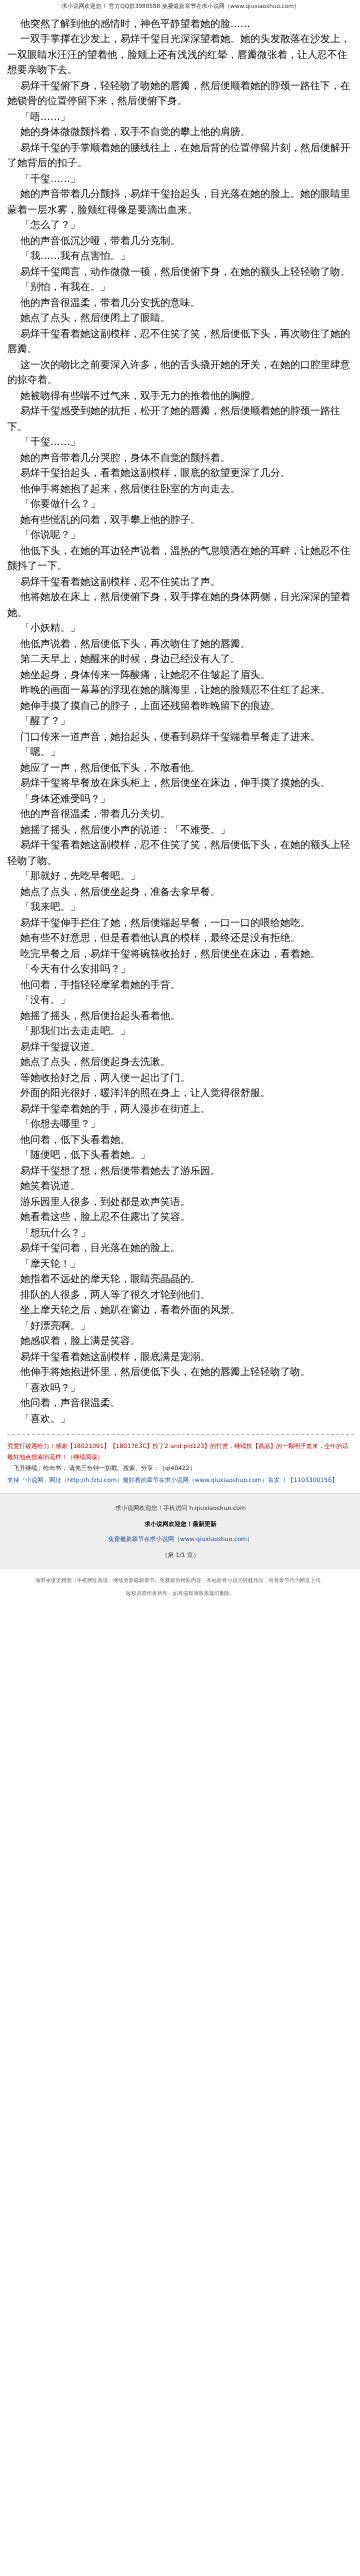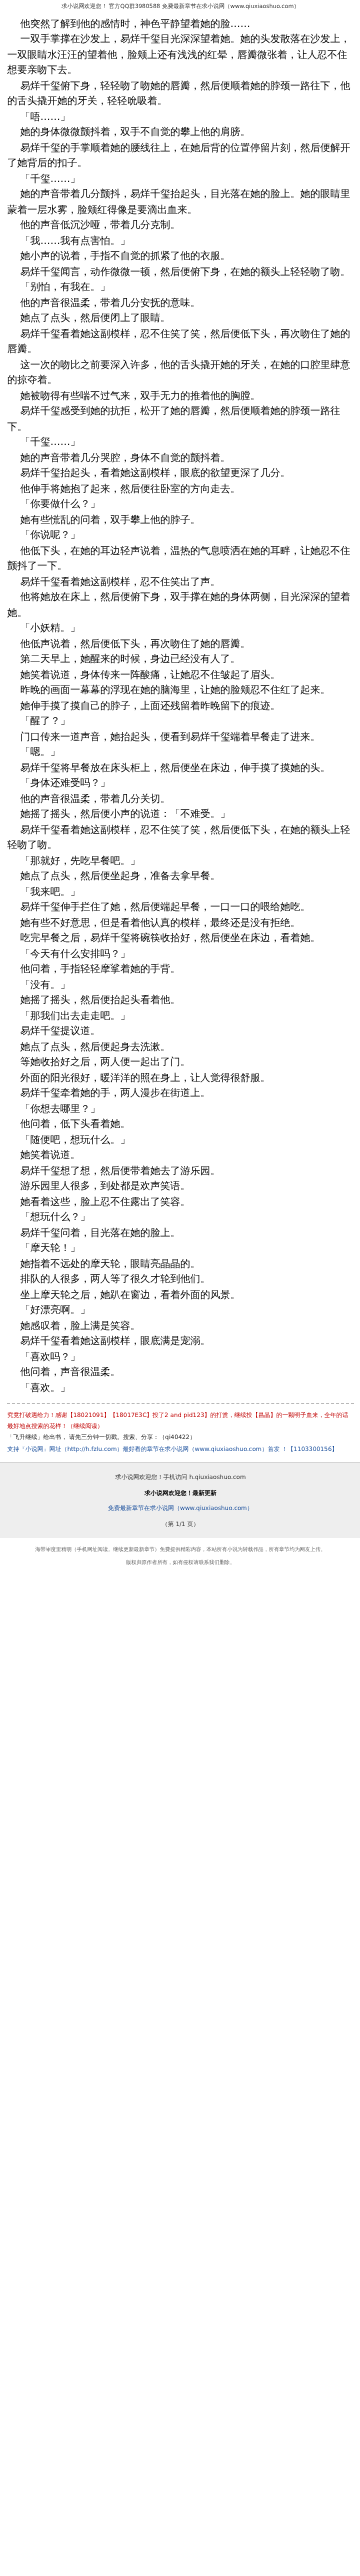"易烊千玺俯下身，轻轻吻了吻她的唇瓣，然后便顺着她的脖颈一路往下，他的舌头撬开她的" p { text: 他的舌头撬开她的牙关，轻轻吮吸着 -> 在她锁骨的位置停留下来，然后便俯下身 }
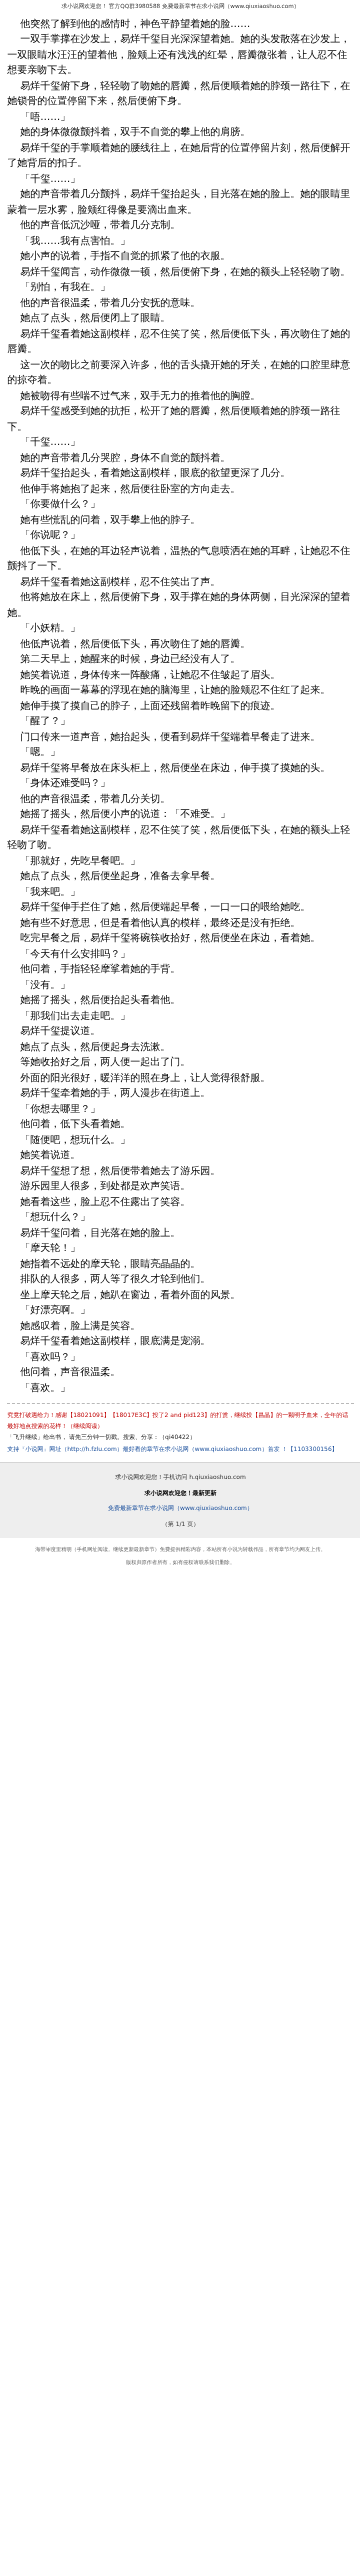"「怎么了？」" p { html: none -> <p>「怎么了？」</p> }
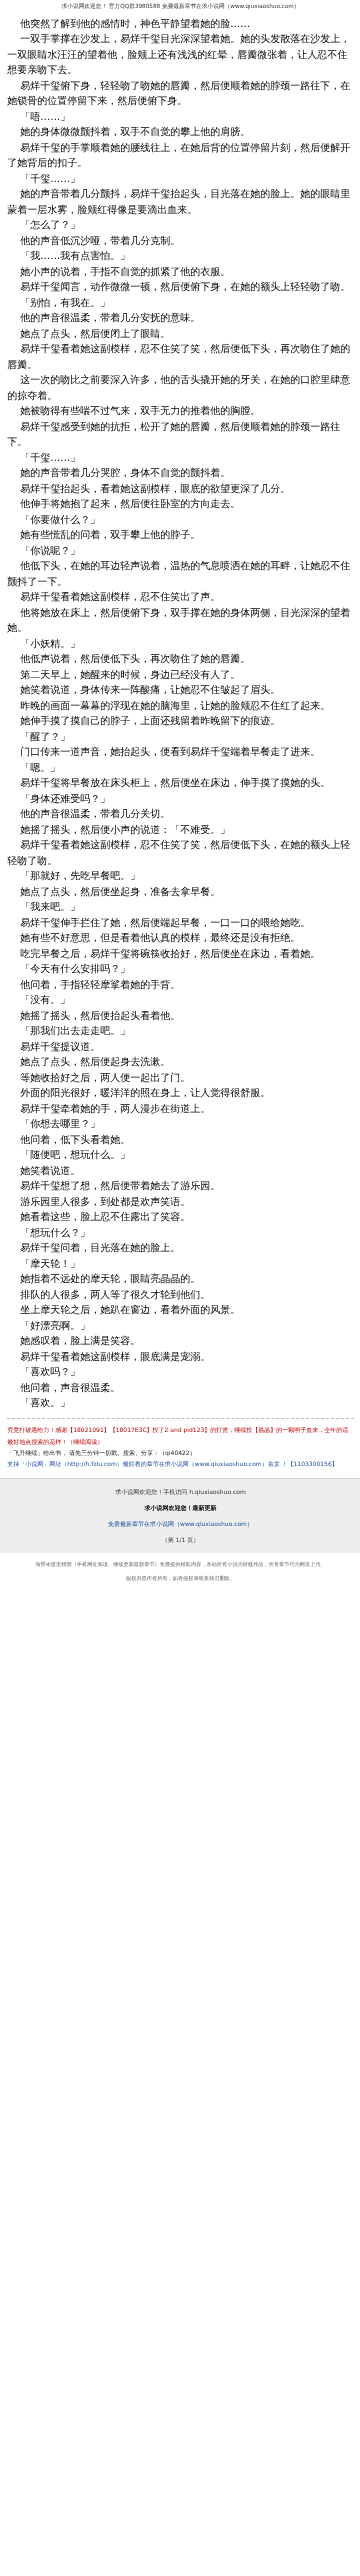"她小声的说着，手指不自觉的抓紧了他的衣服。" p { html: <p>她小声的说着，手指不自觉的抓紧了他的衣服。</p> -> none }
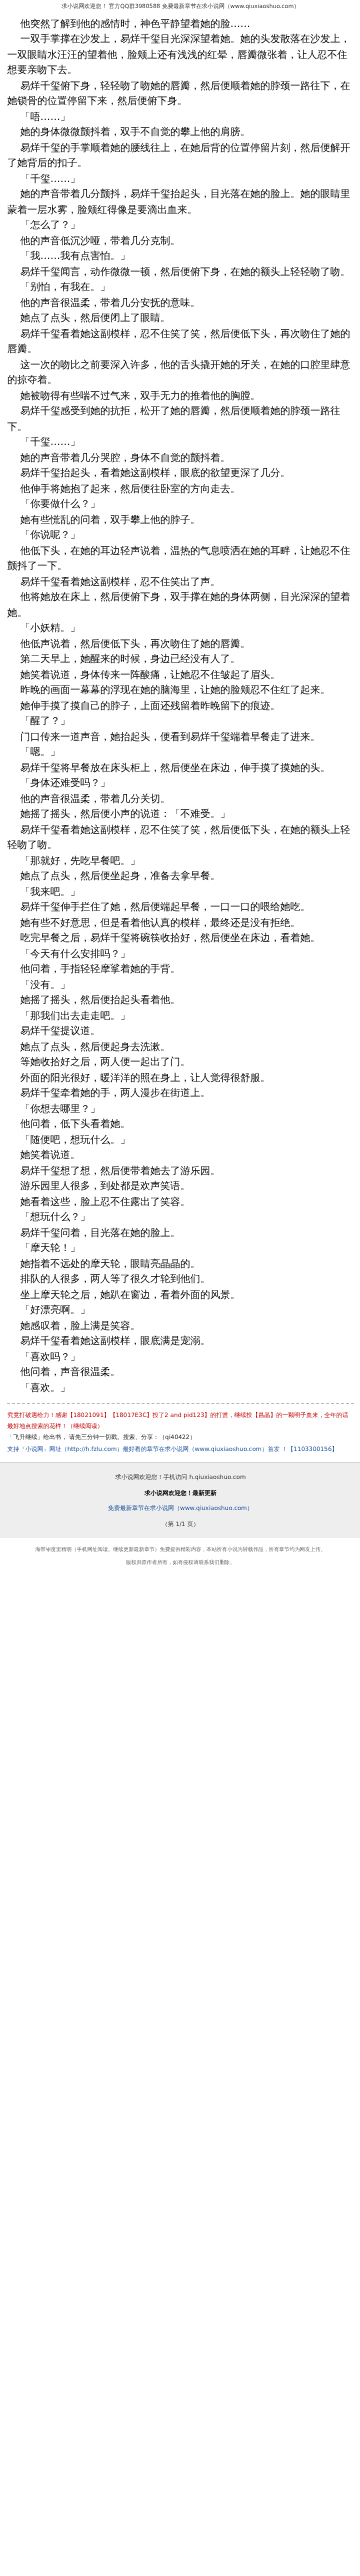"她笑着说道，身体传来一阵酸痛，让她忍不住皱起了眉头。" p { text: 笑着说道 -> 坐起身 }
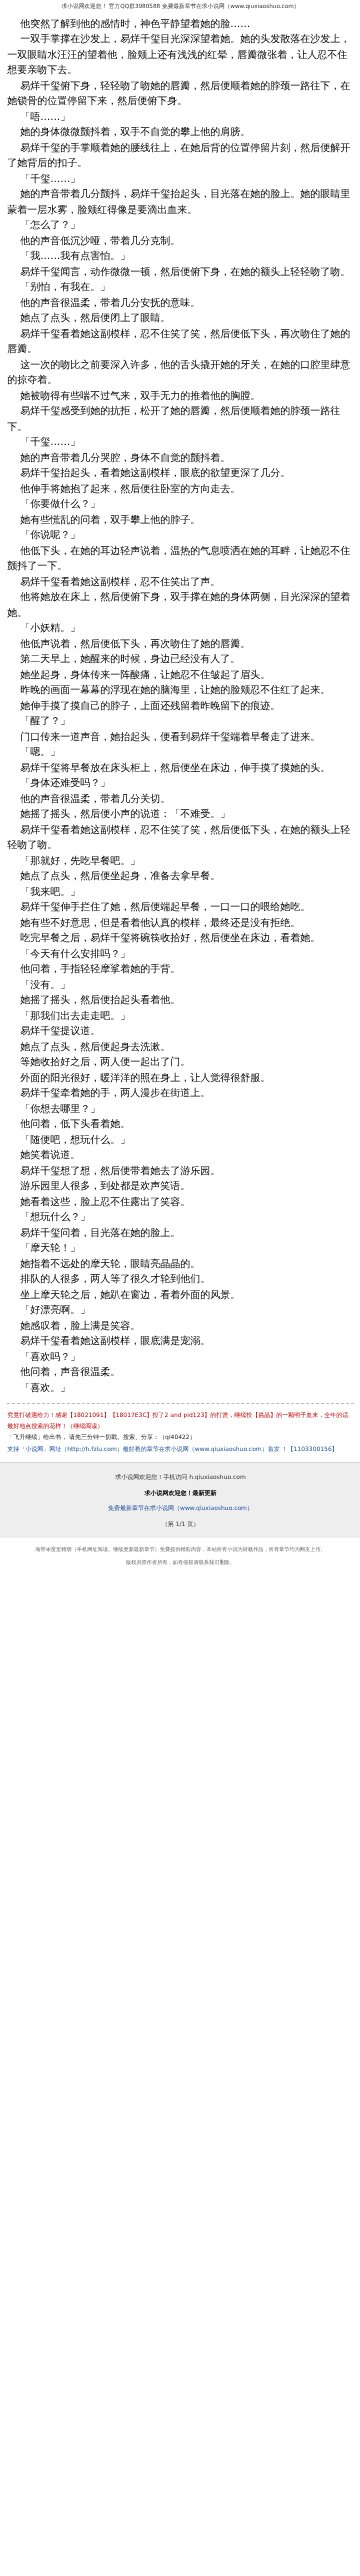"她应了一声，然后便低下头，不敢看他。" p { html: none -> <p>她应了一声，然后便低下头，不敢看他。</p> }
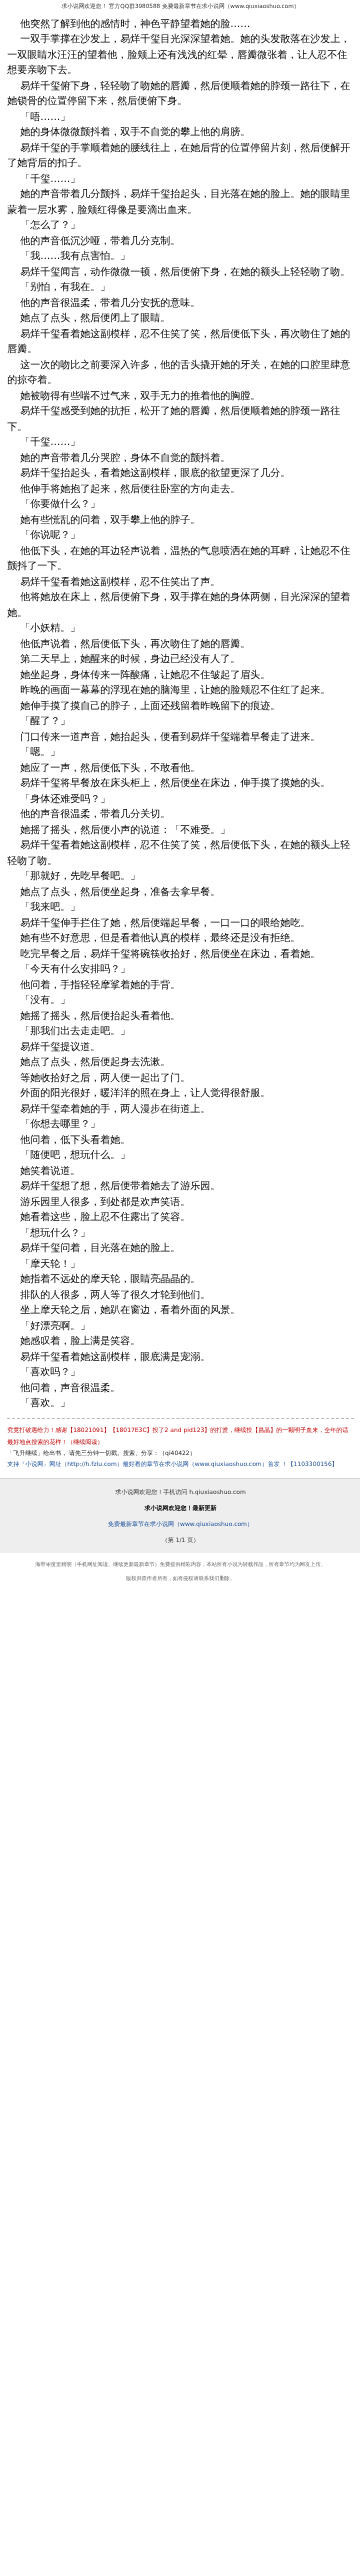"「随便吧，想玩什么。」" p { text: 想玩什么 -> 低下头看着她 }
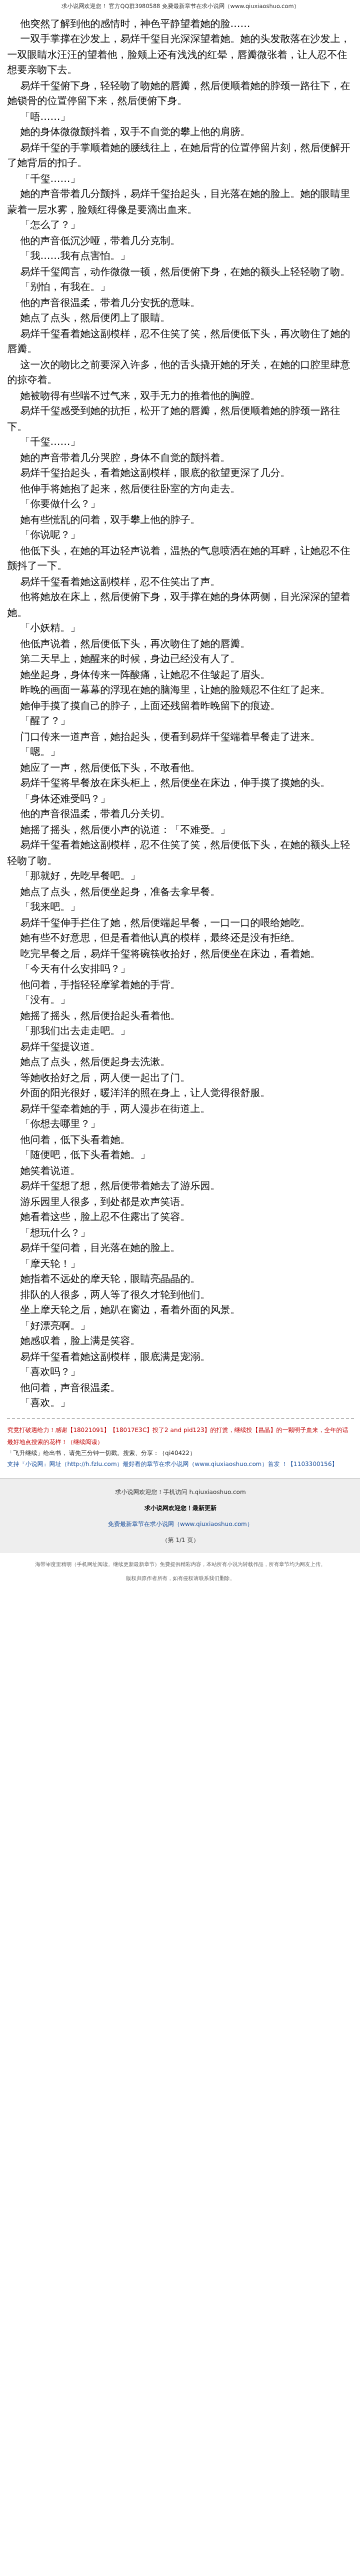"她笑着说道。" p { order: before "易烊千玺想了想，然后便带着她去了游乐园。" -> after "易烊千玺想了想，然后便带着她去了游乐园。" }
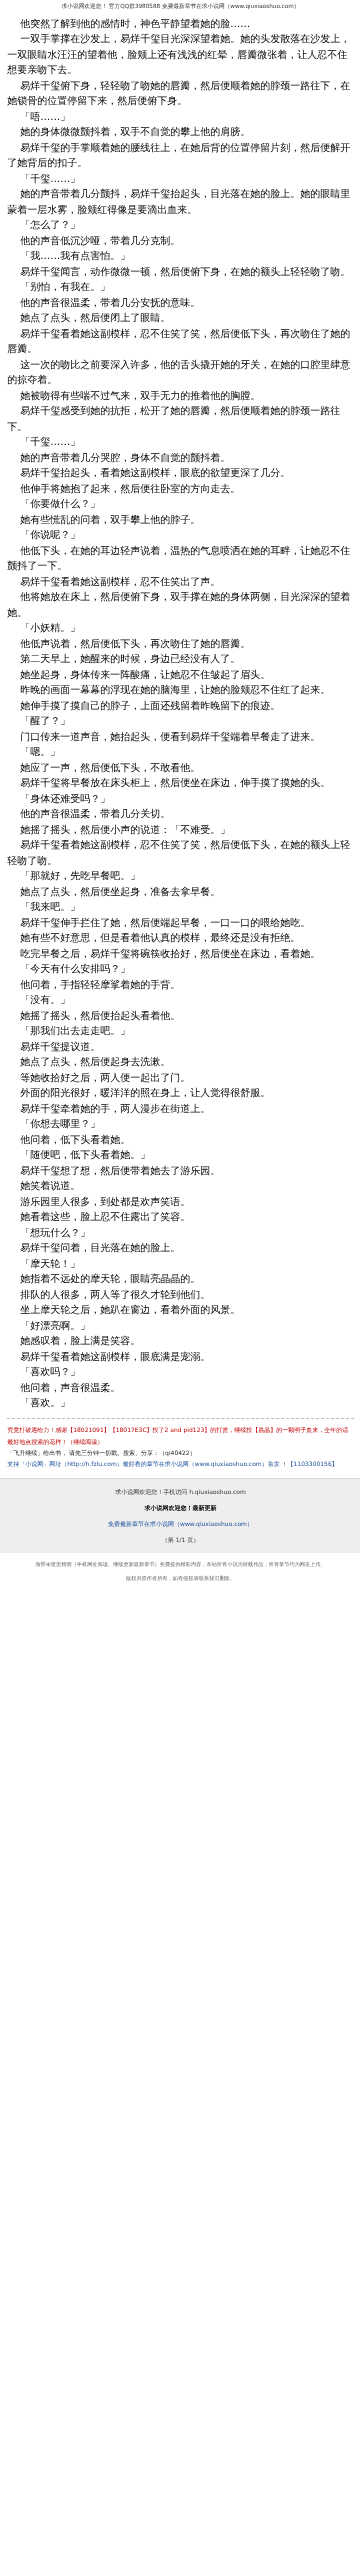"他伸手将她抱进怀里，然后便低下头，在她的唇瓣上轻轻吻了吻。" p { html: none -> <p>他伸手将她抱进怀里，然后便低下头，在她的唇瓣上轻轻吻了吻。</p> }
